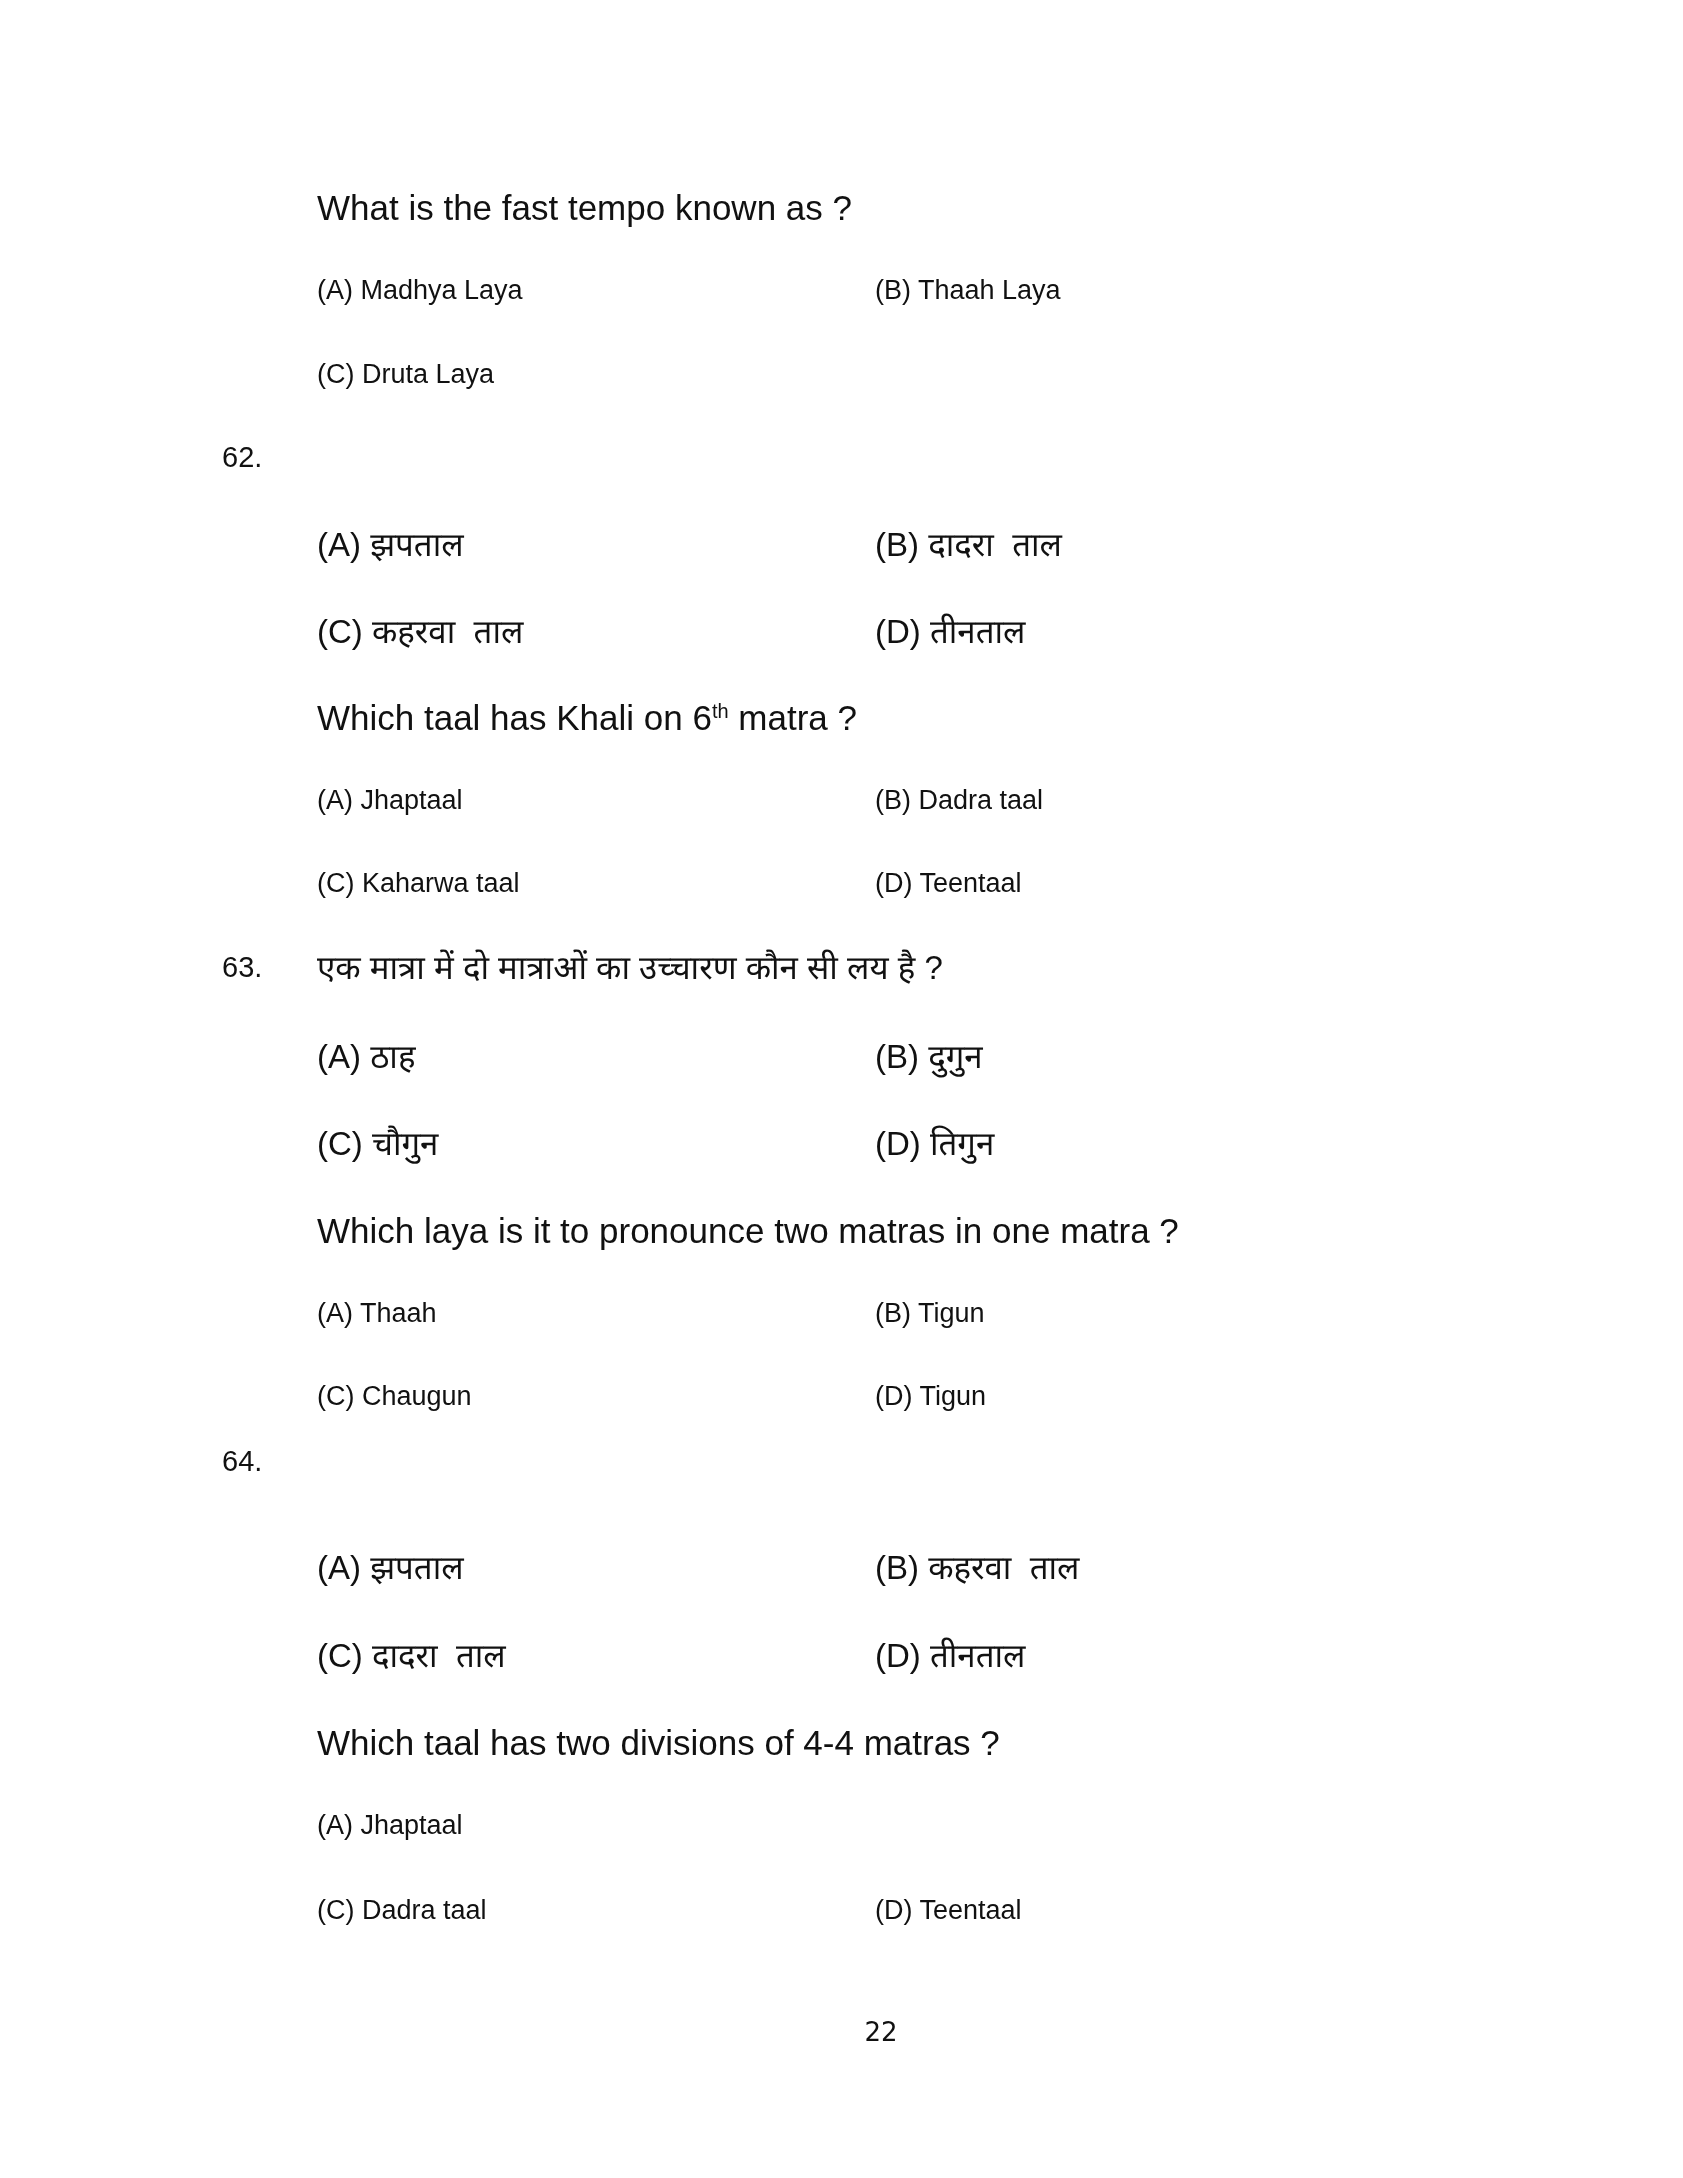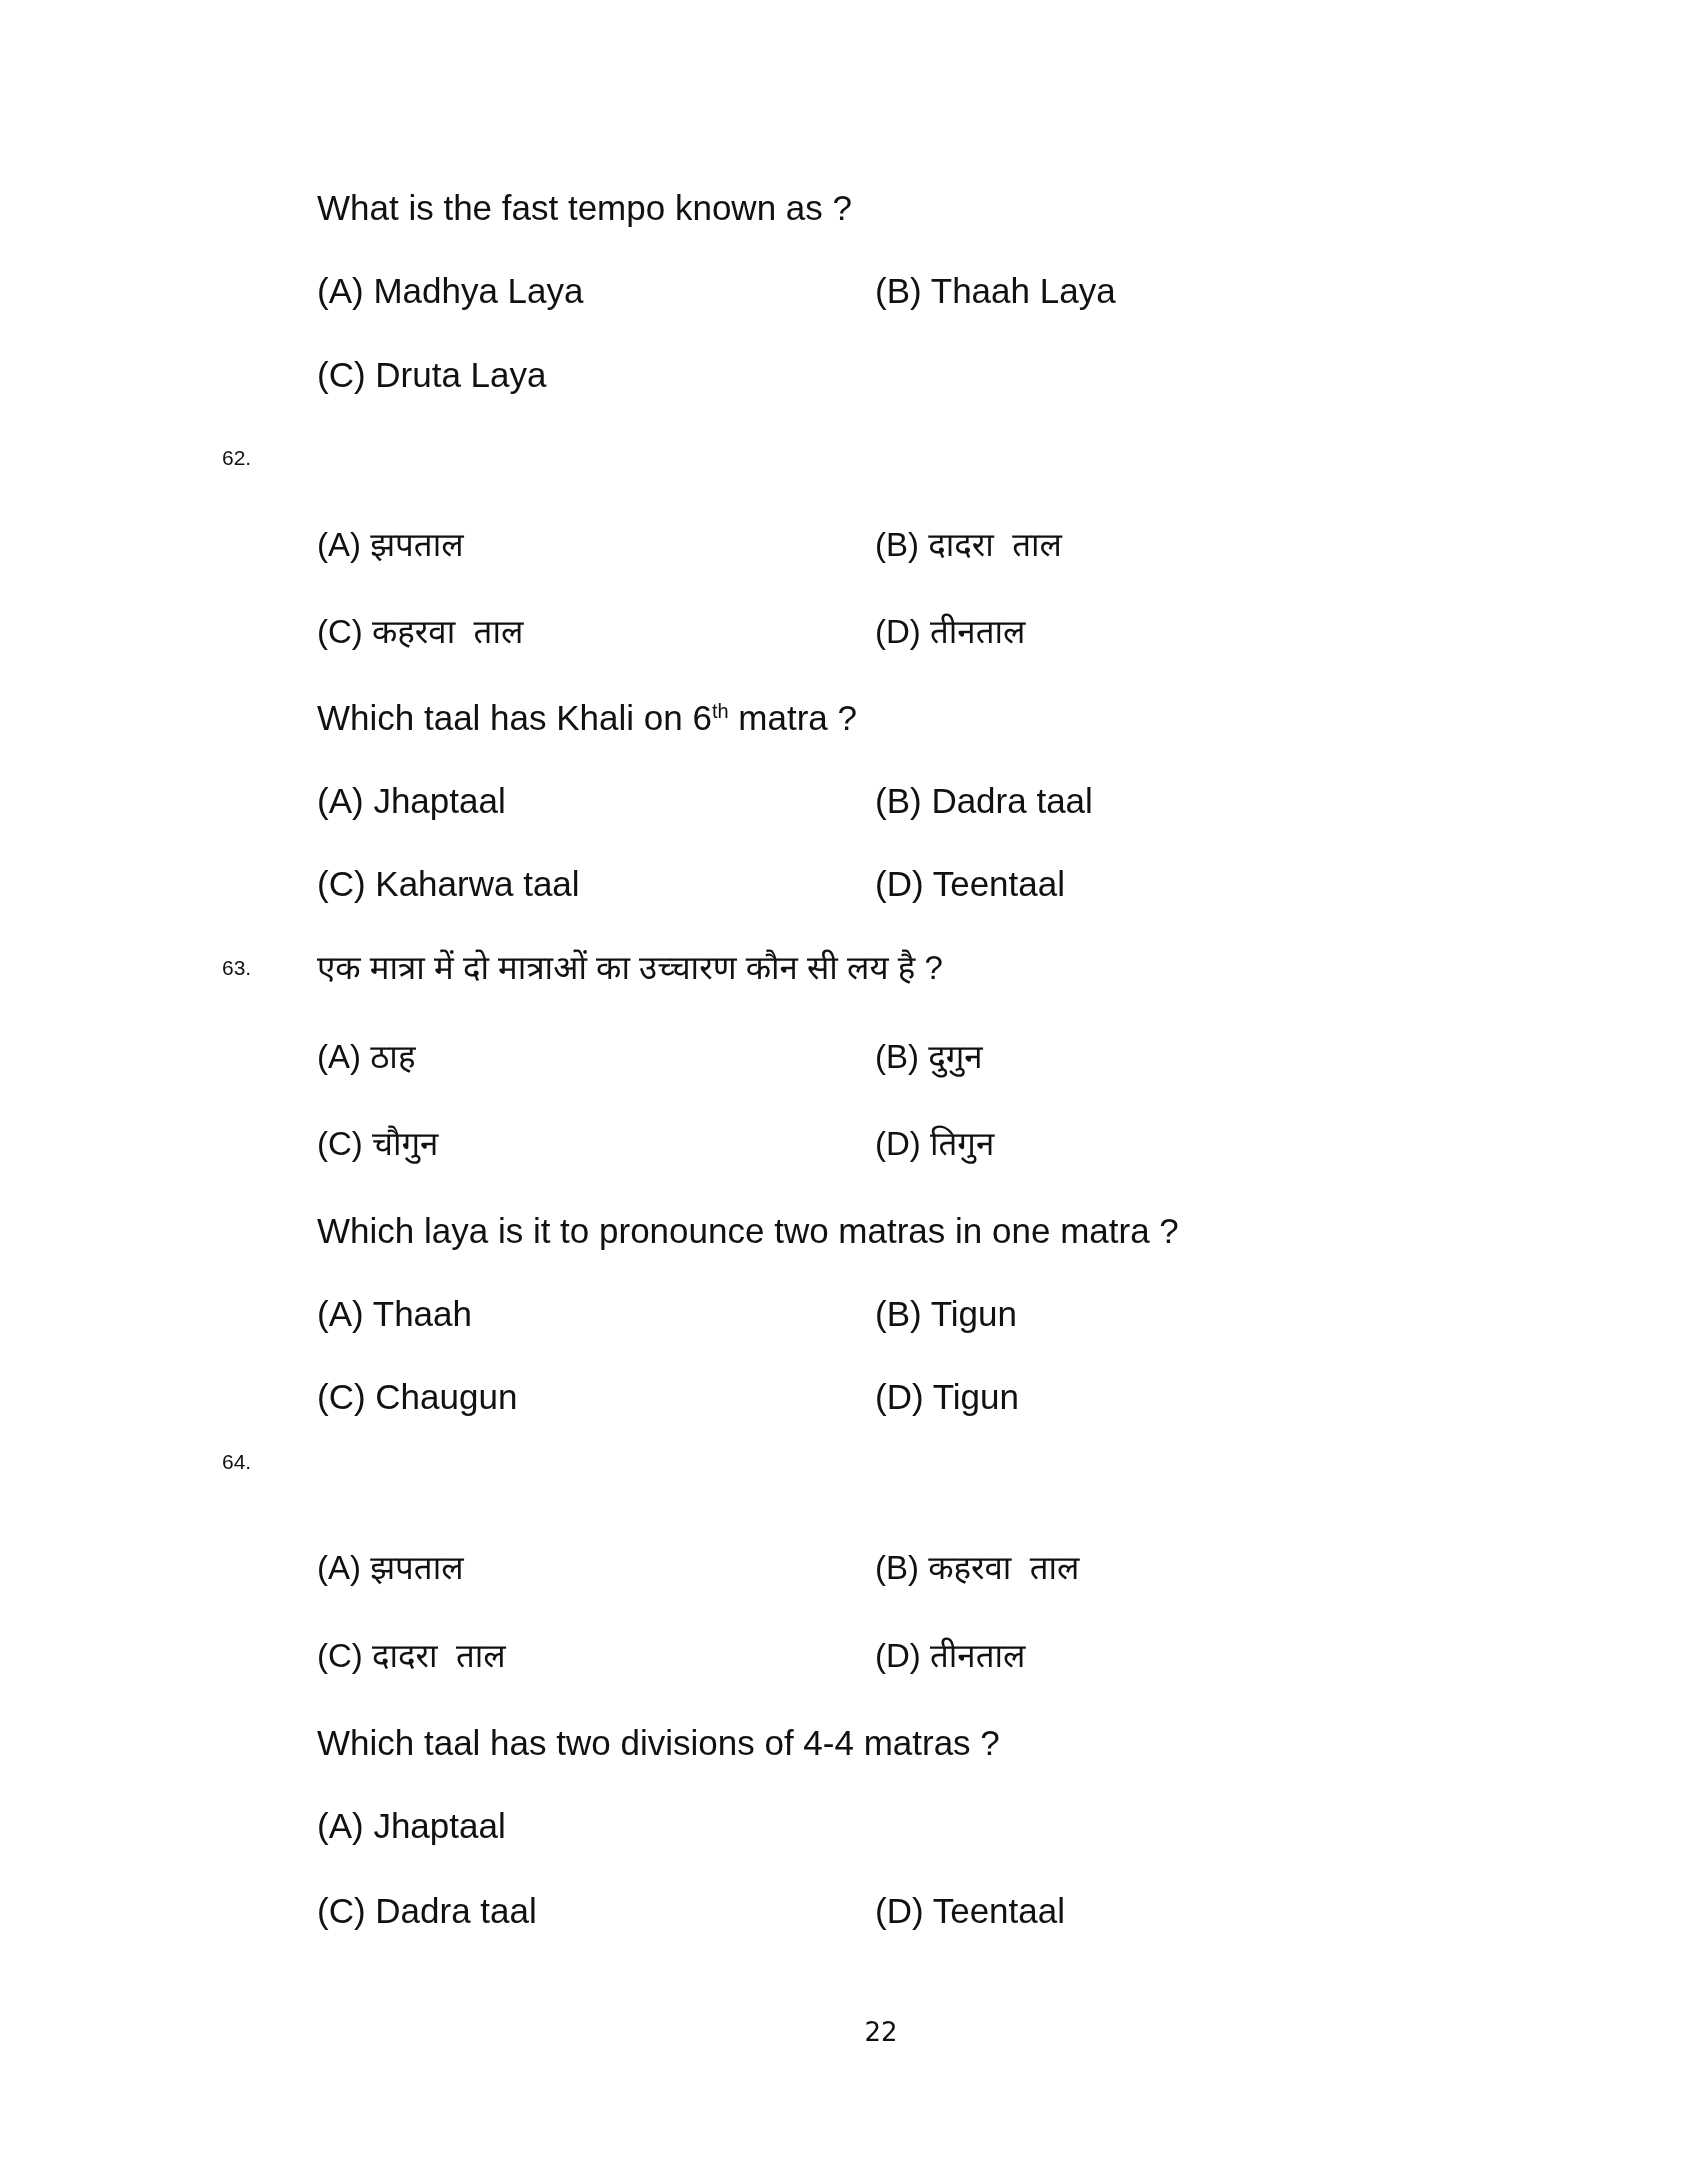"(A) Madhya Laya" .opt { font-size: 35px -> 27px }
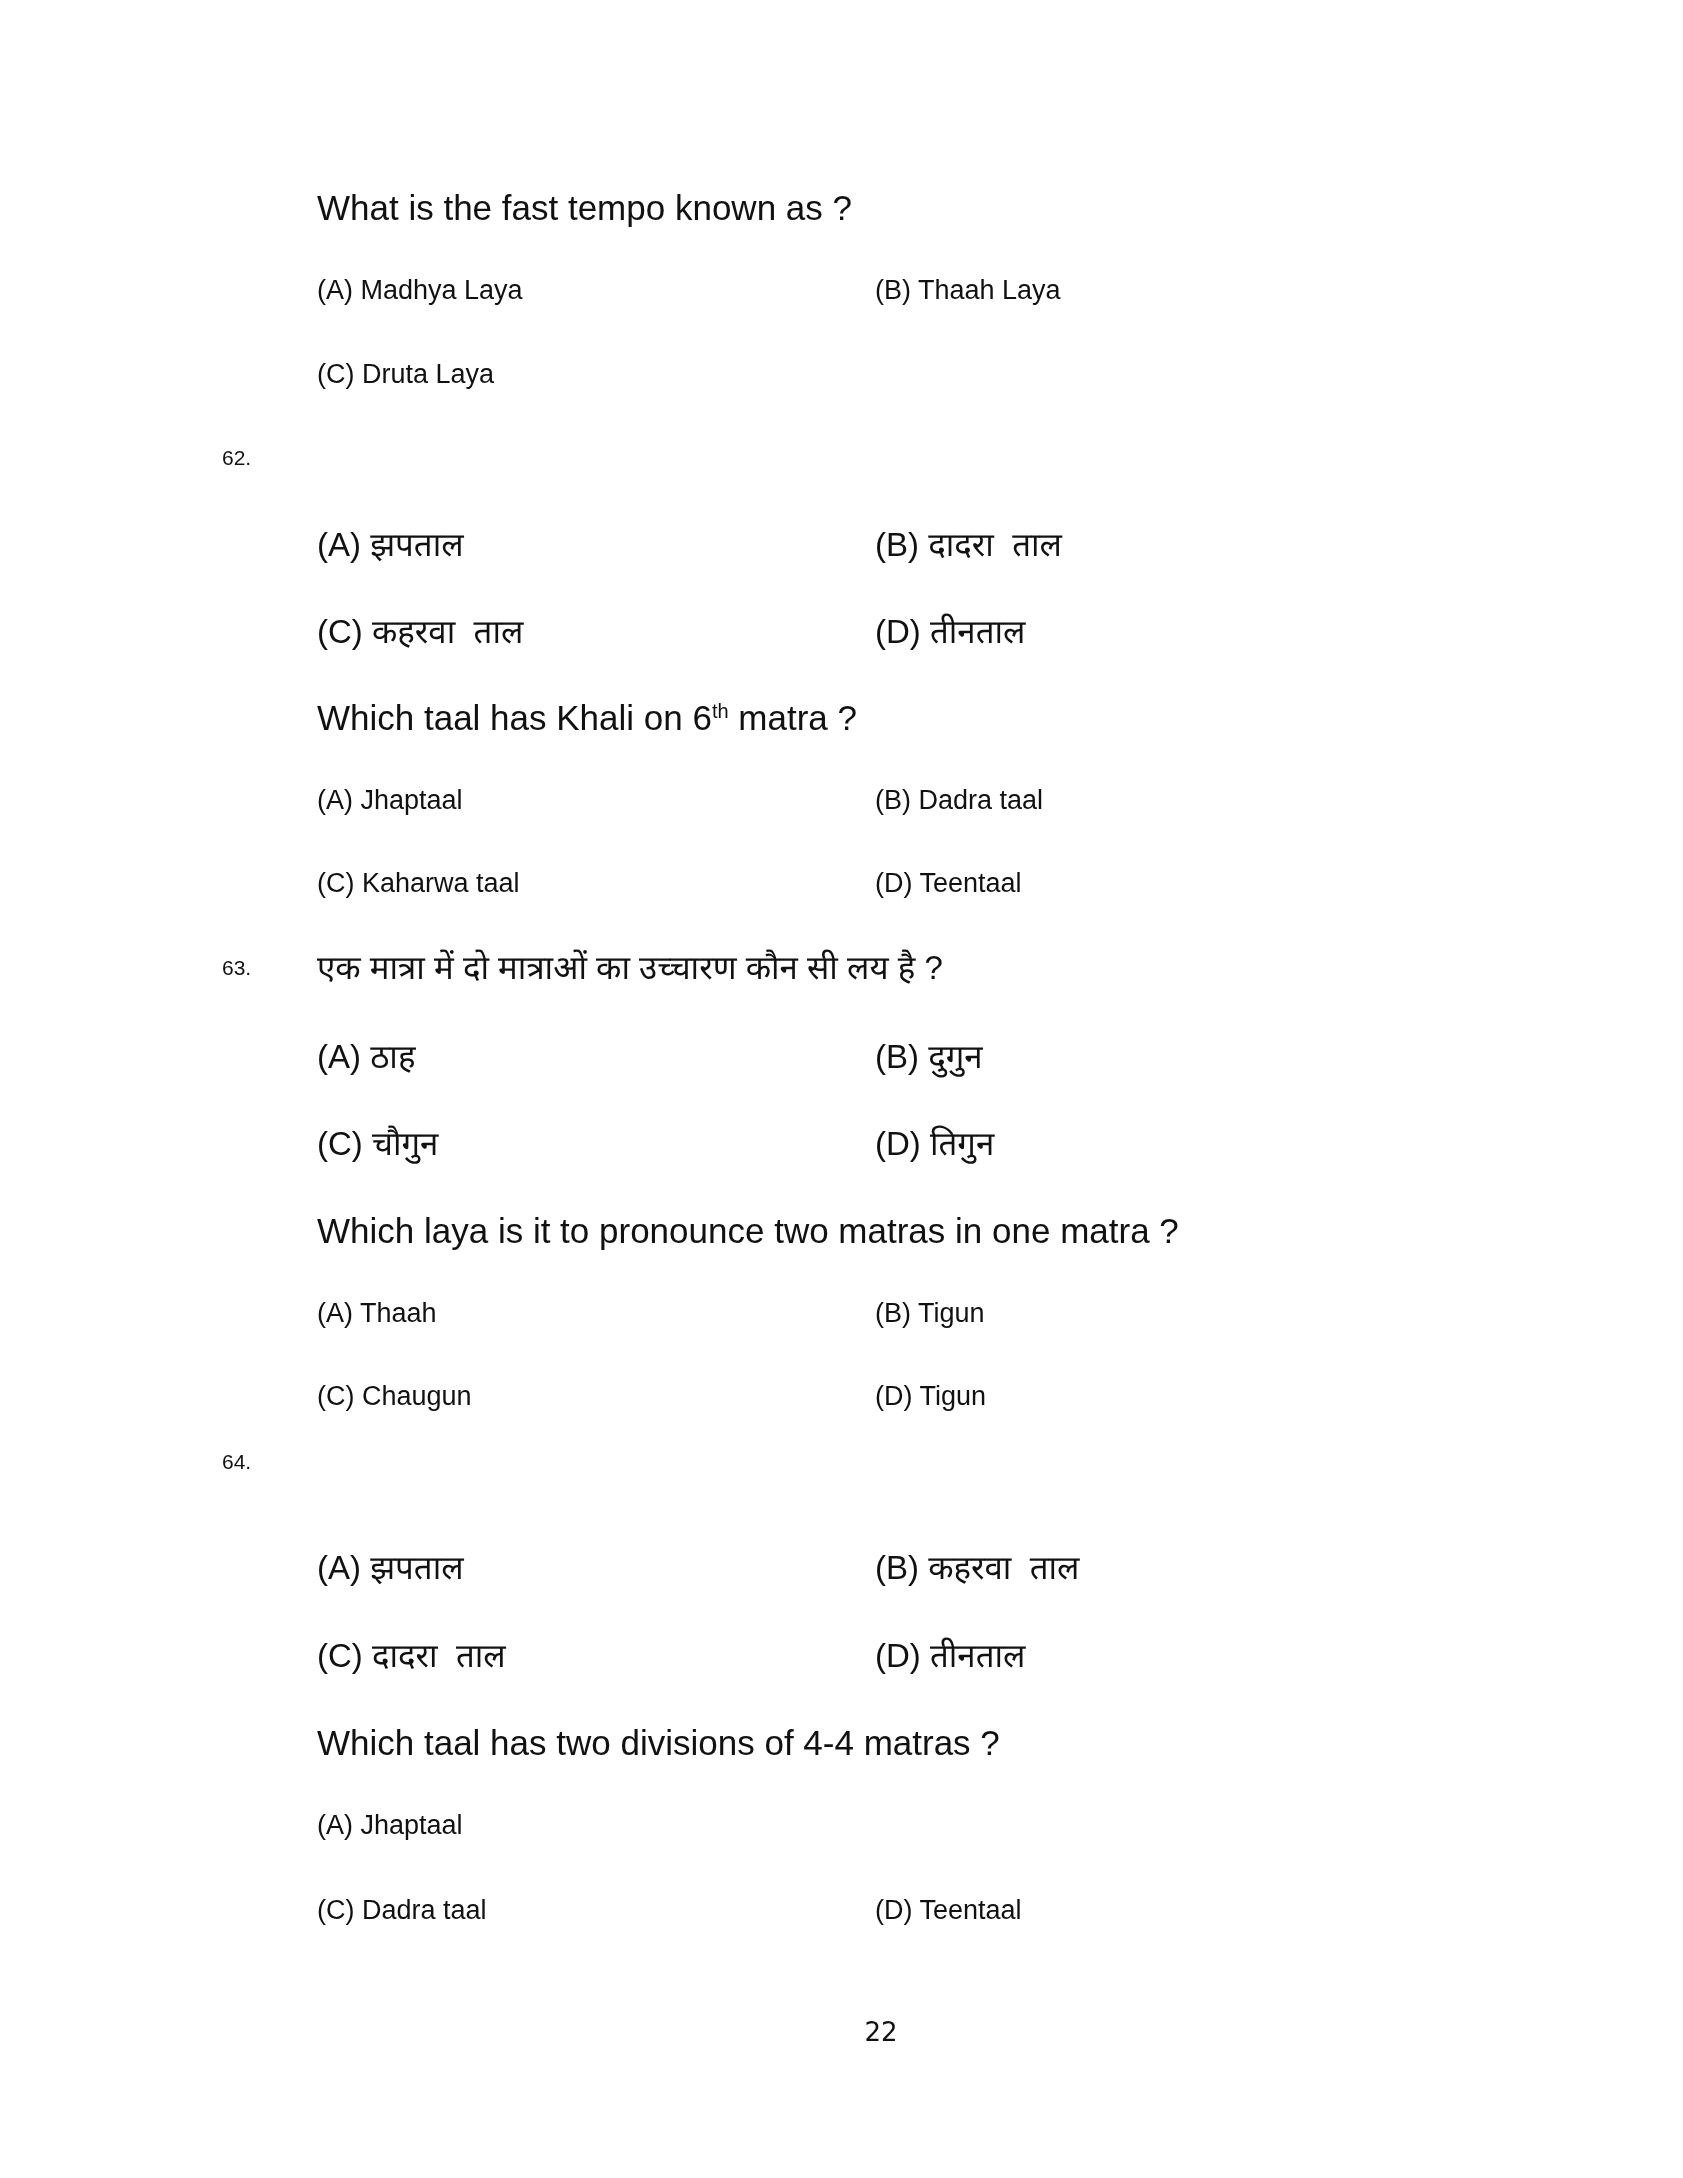"62." .qnum { font-size: 21px -> 29px }
